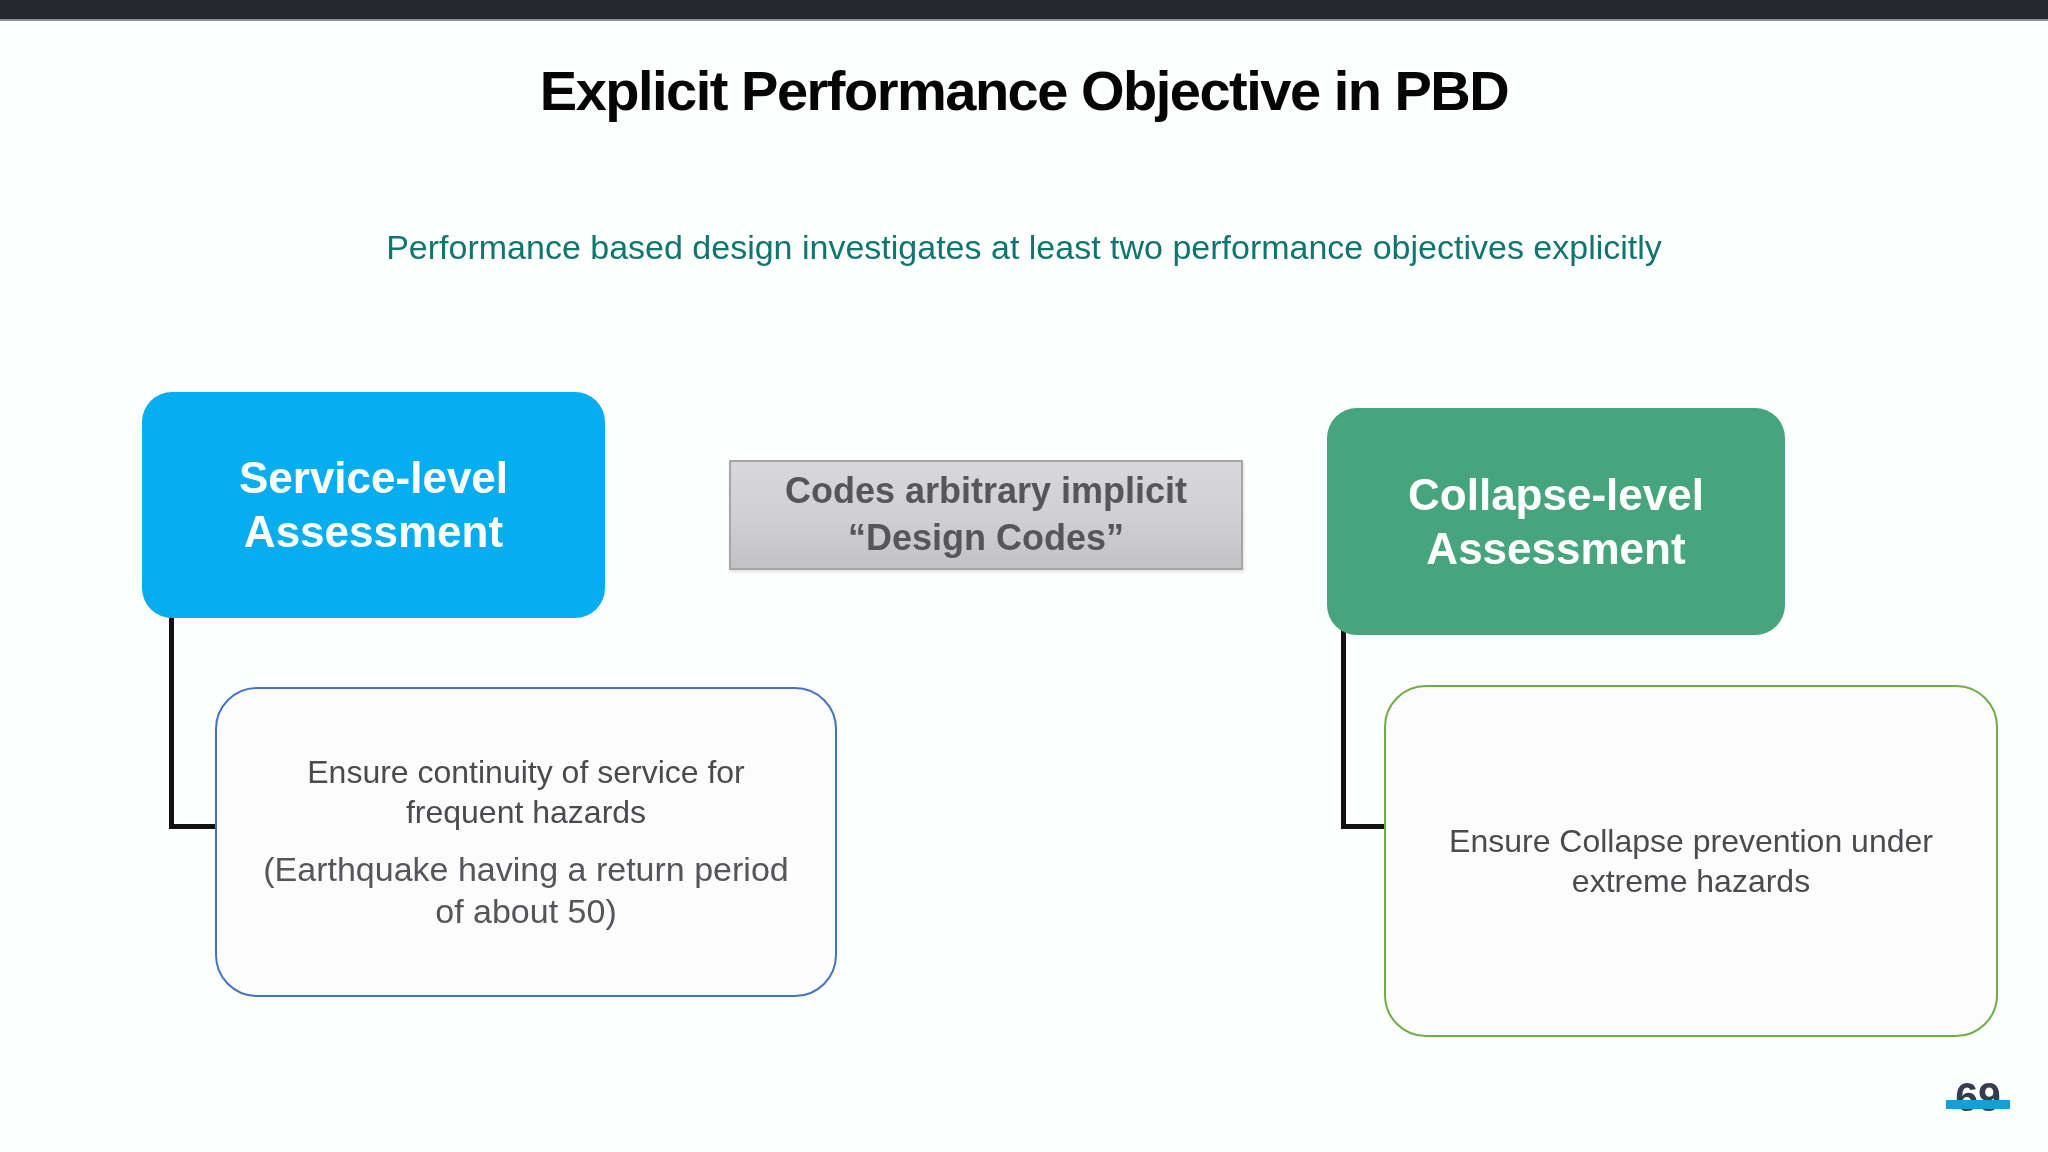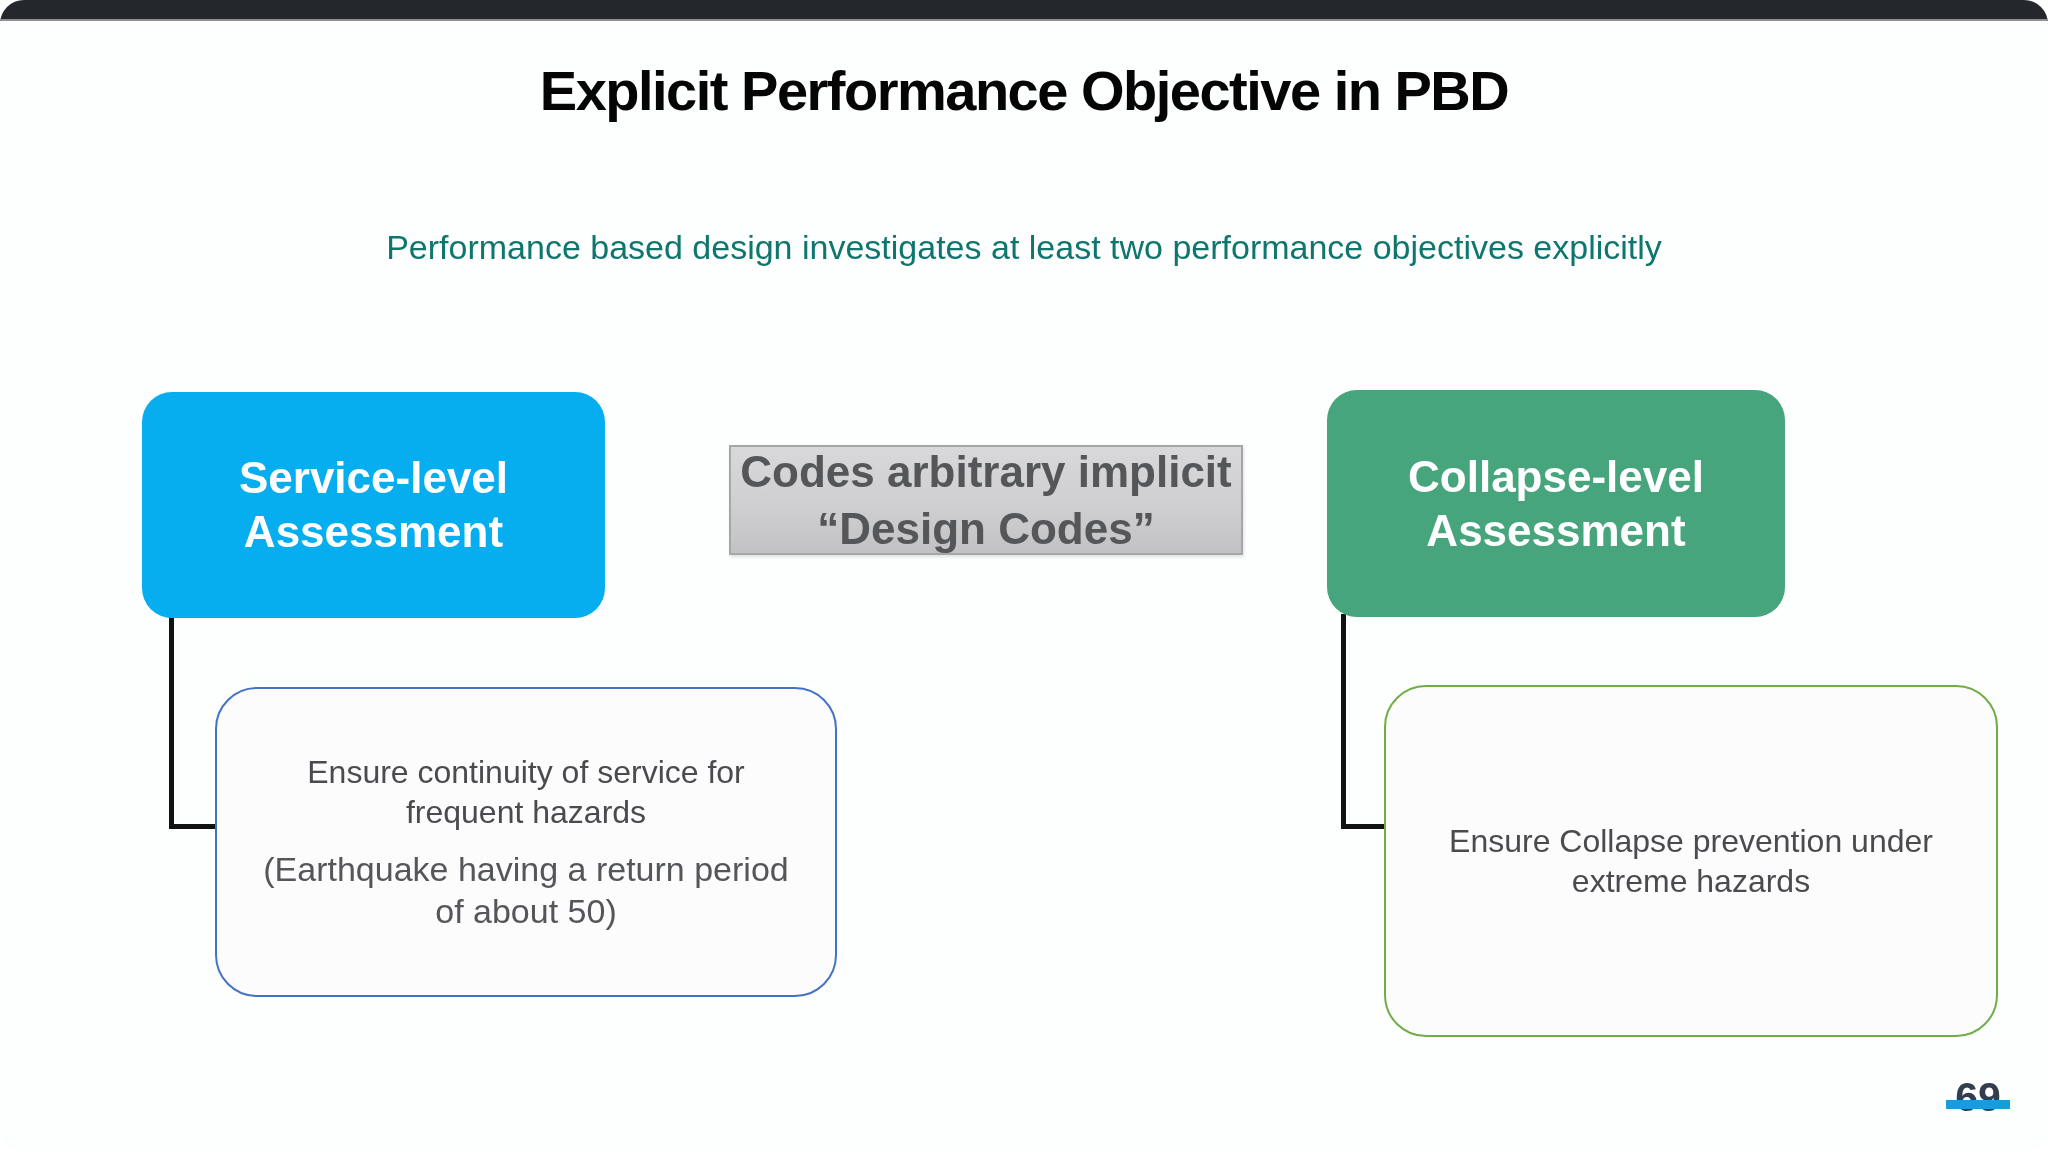"Explicit Performance Objective in PBD" .slide { border-radius: 24px -> none }
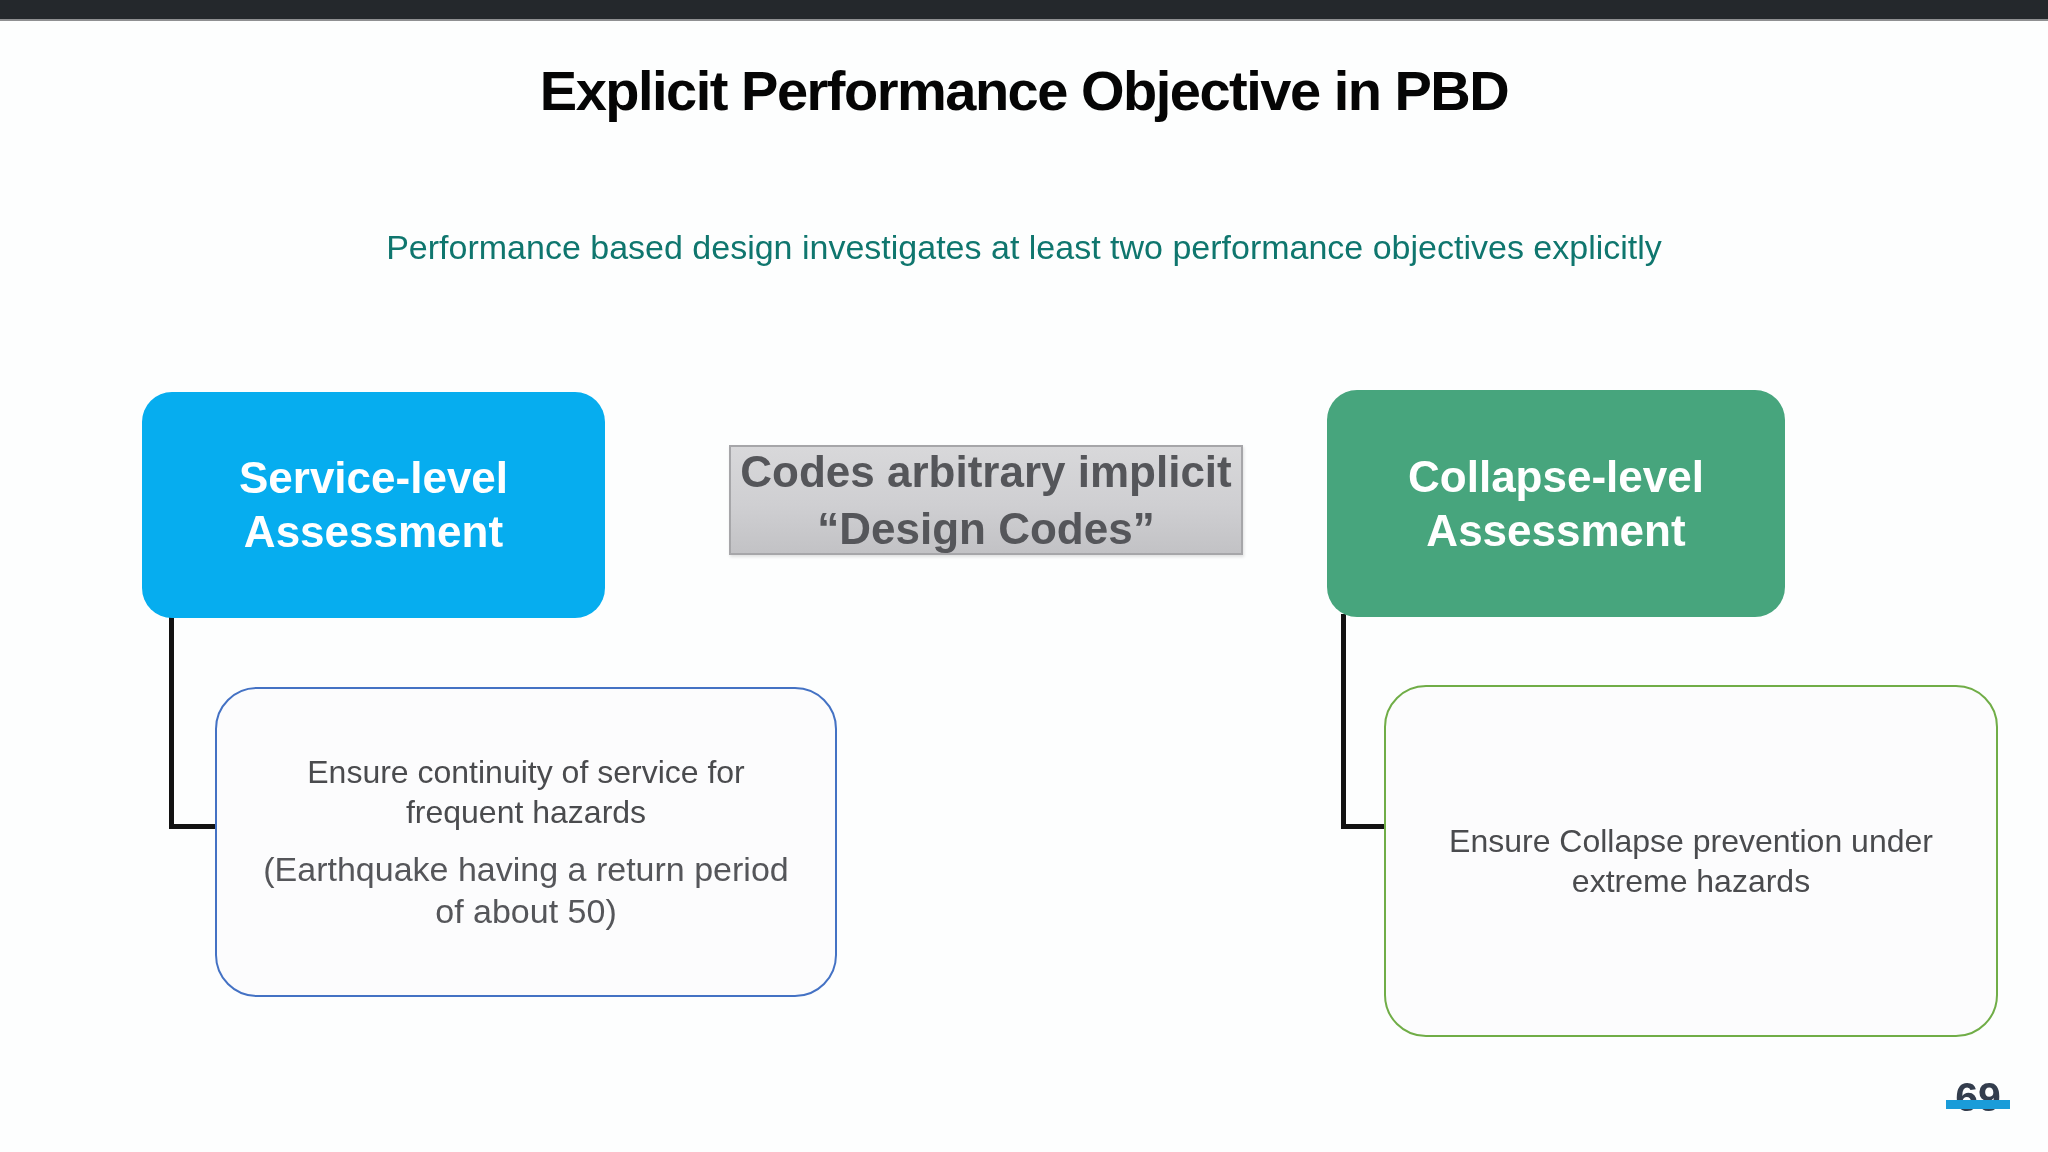"Codes arbitrary implicit" .box-code { font-size: 44px -> 36px; top: 445px -> 460px }
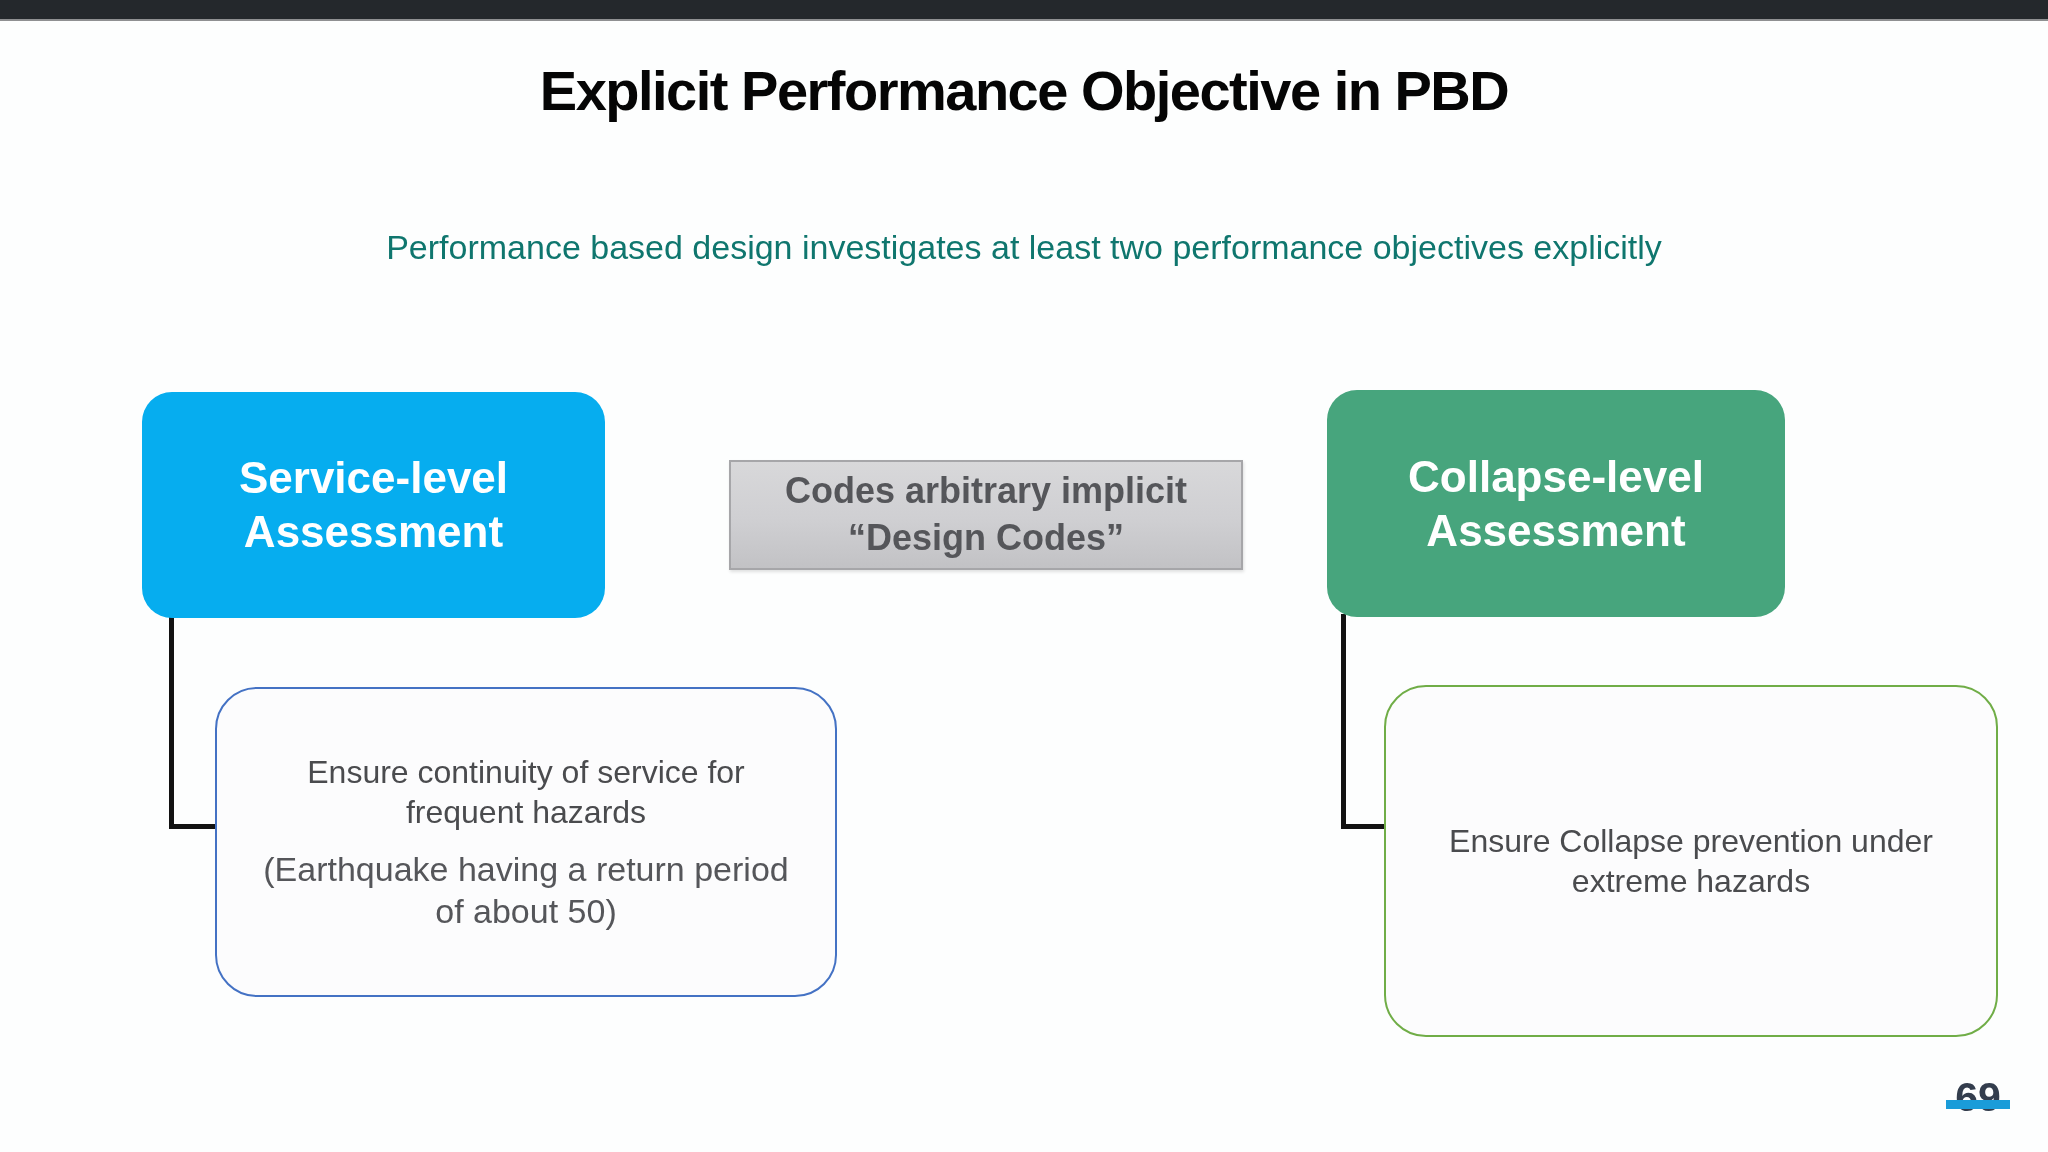"Collapse-level Assessment" .box-collapse { top: 390px -> 408px }
